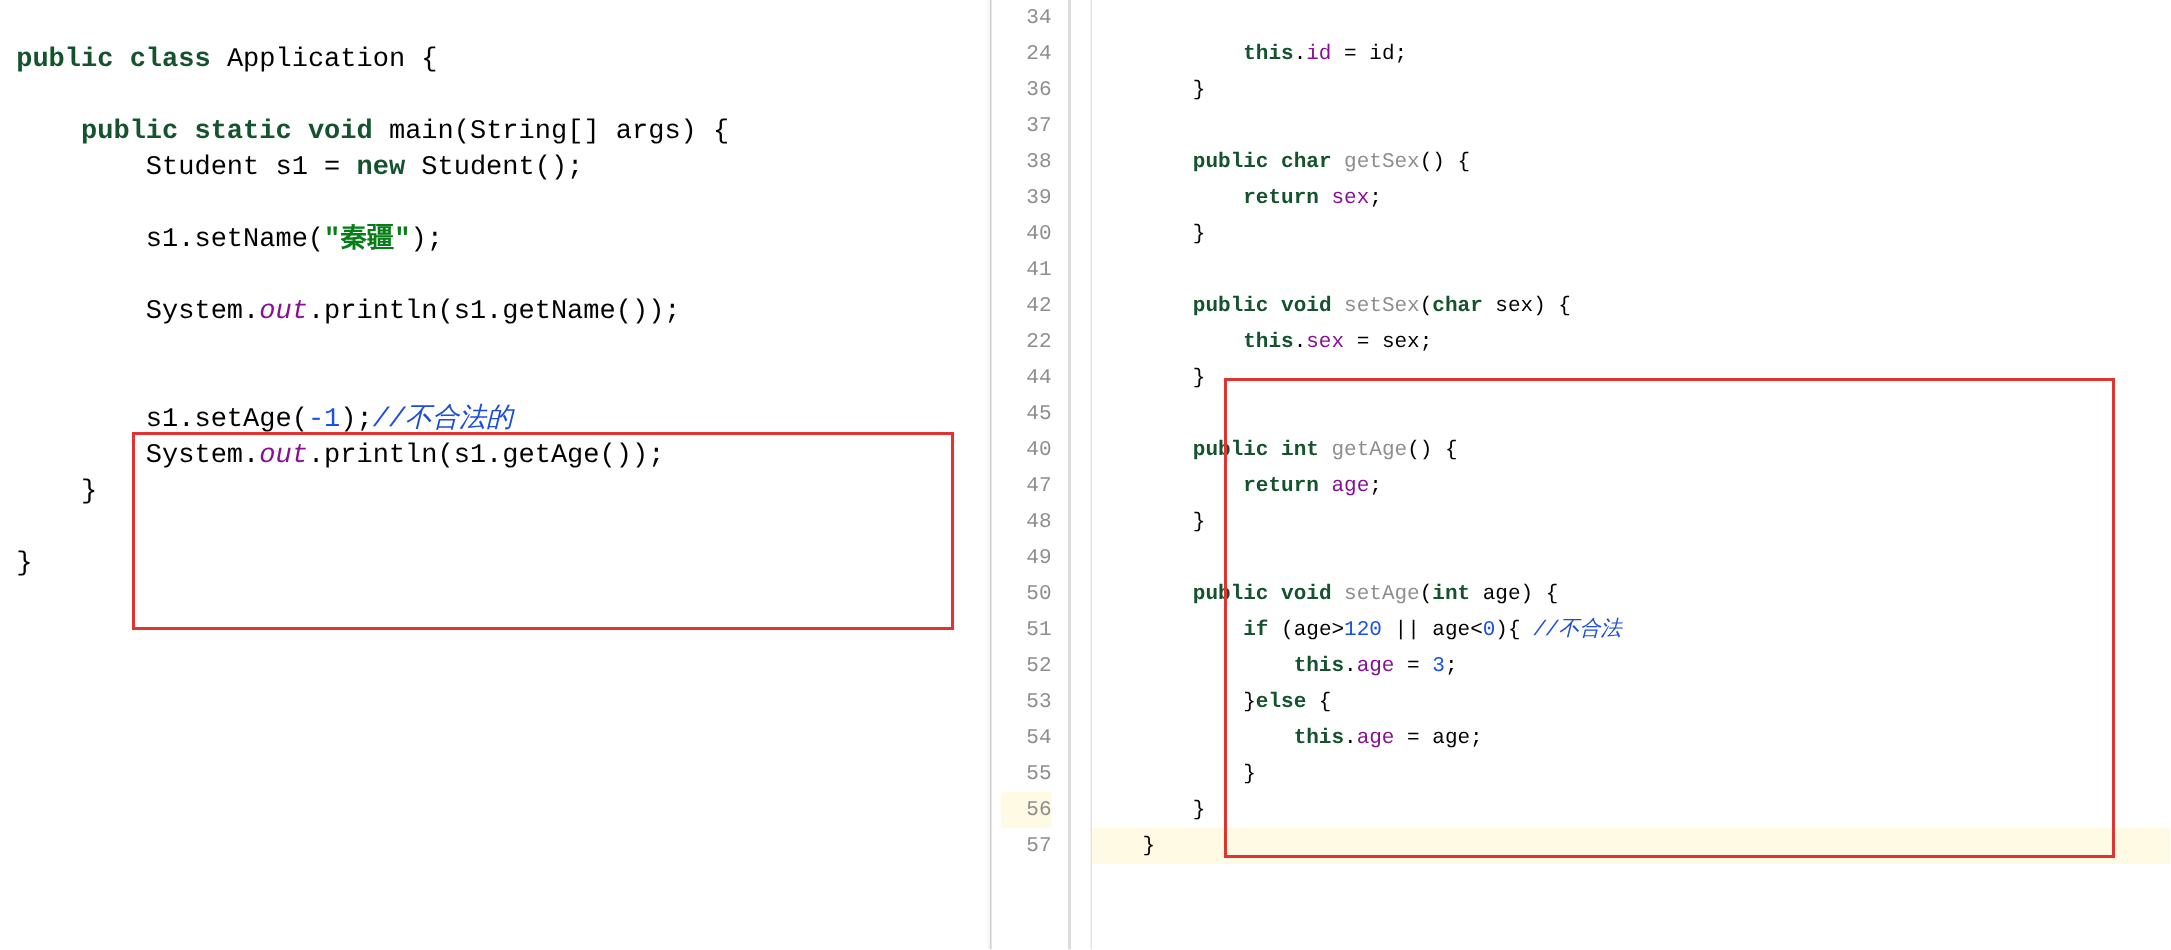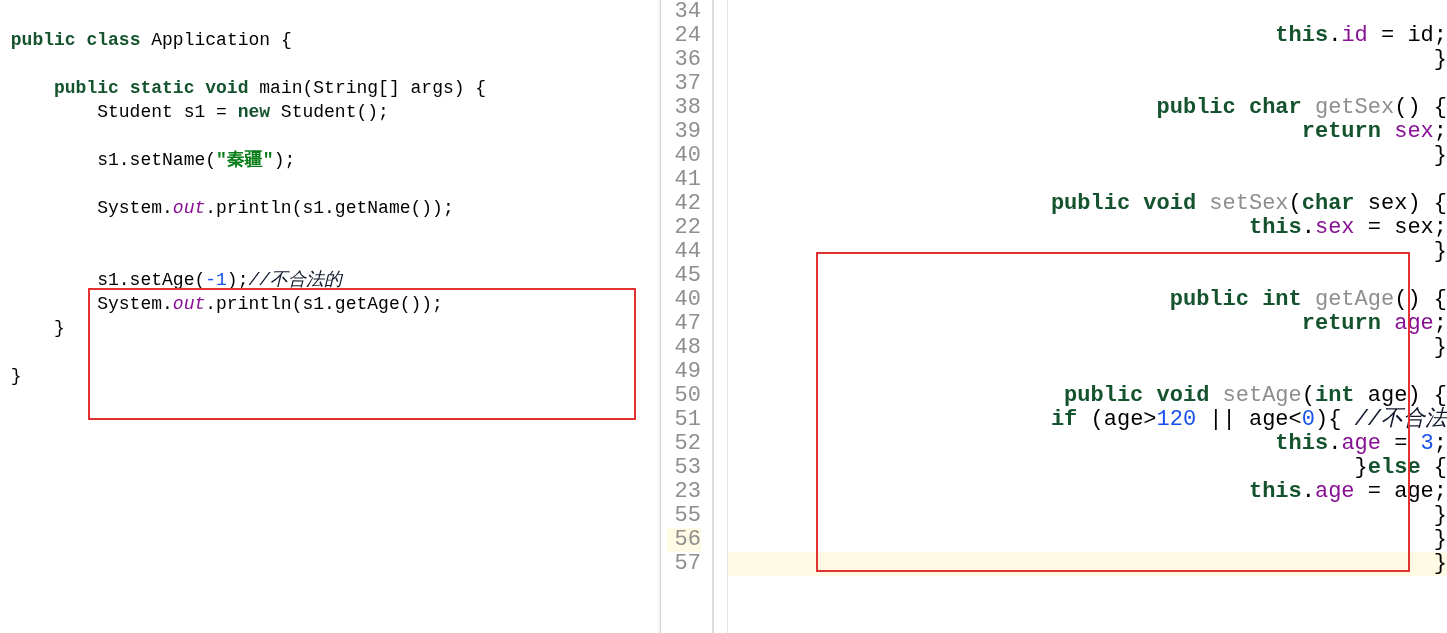"34" .right-pane { font-size: 22px -> 14px }
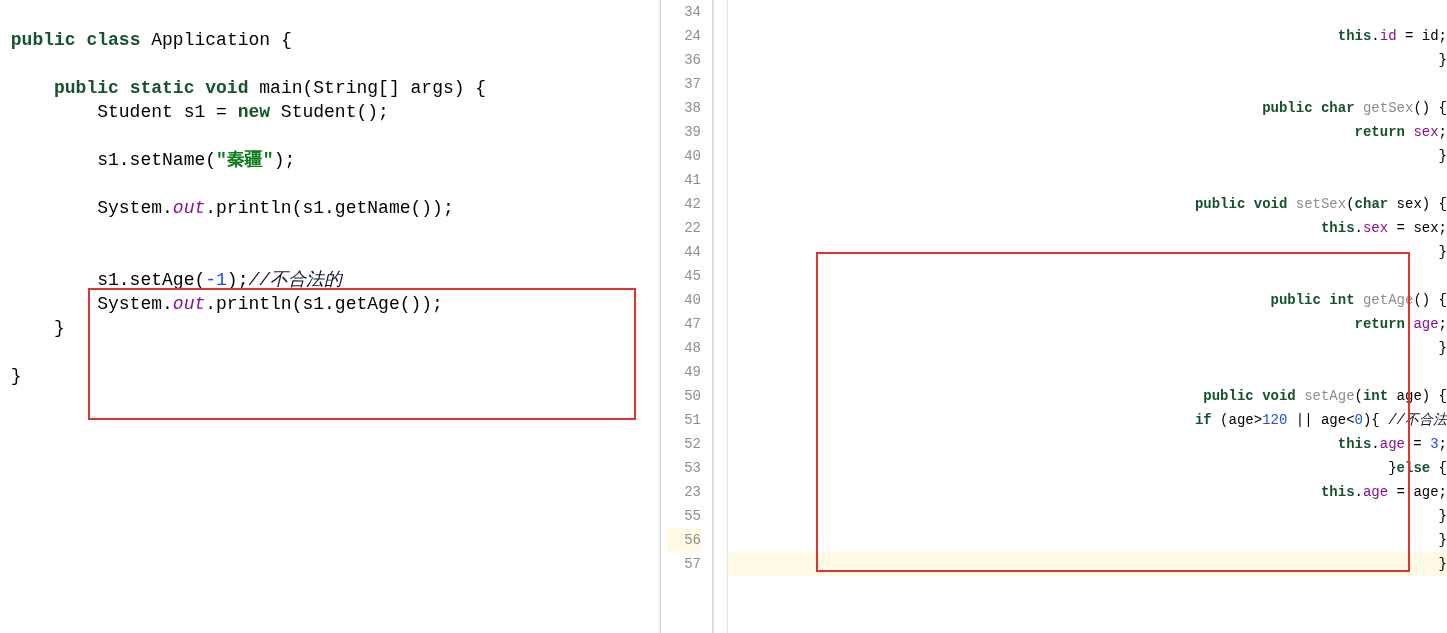"this.id = id; } public" .rcode { text-align: right -> none }
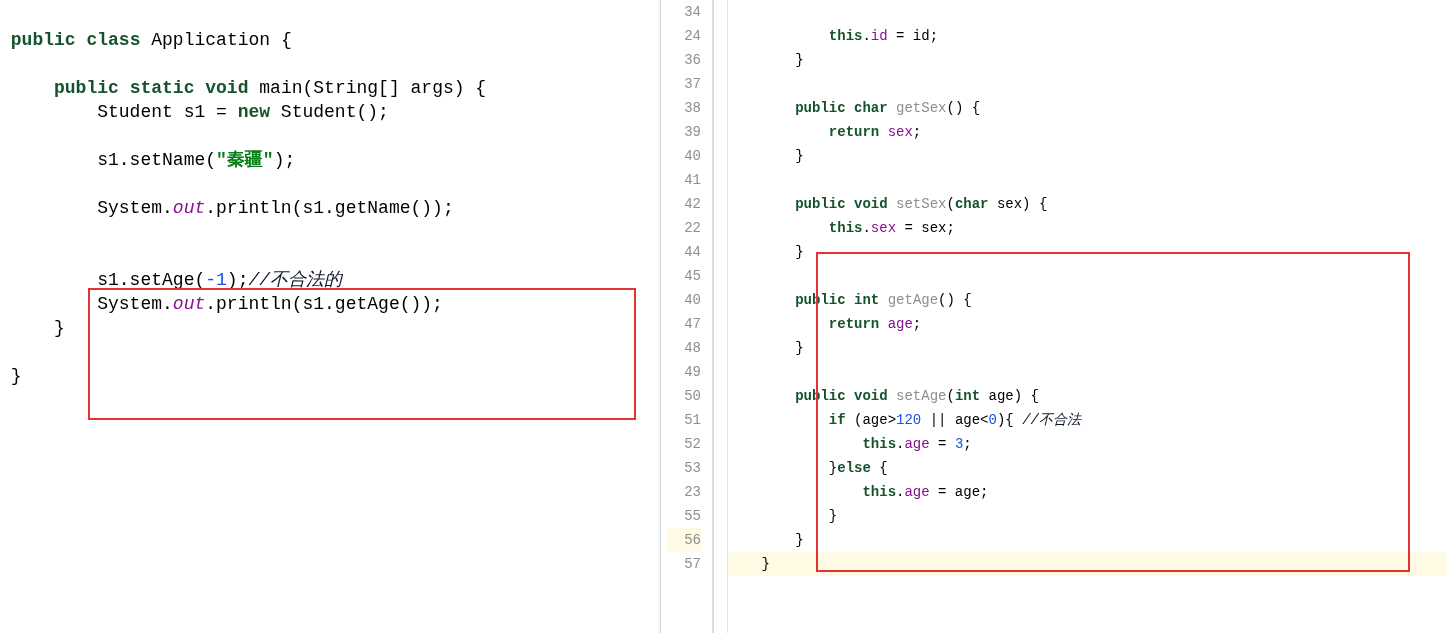"//不合法的" .comment { color: #0f172a -> #1d4ed8 }
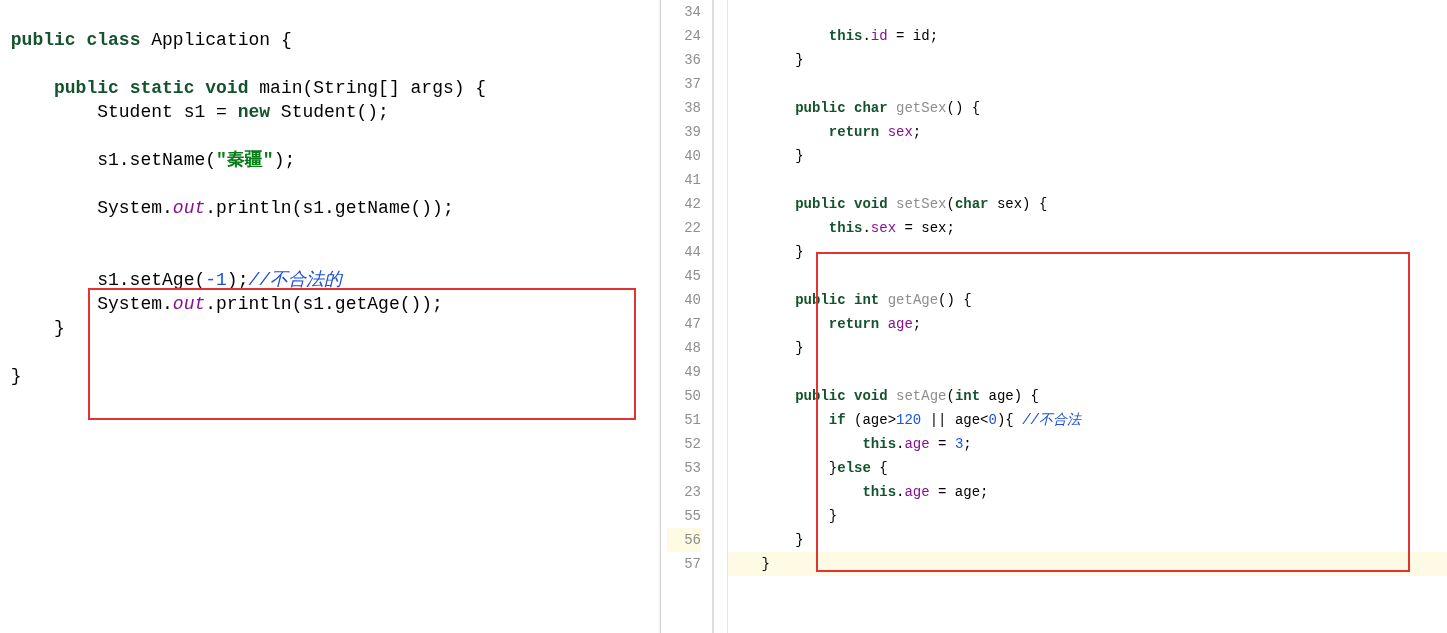"23" div.ln-row { text: 23 -> 54 }
